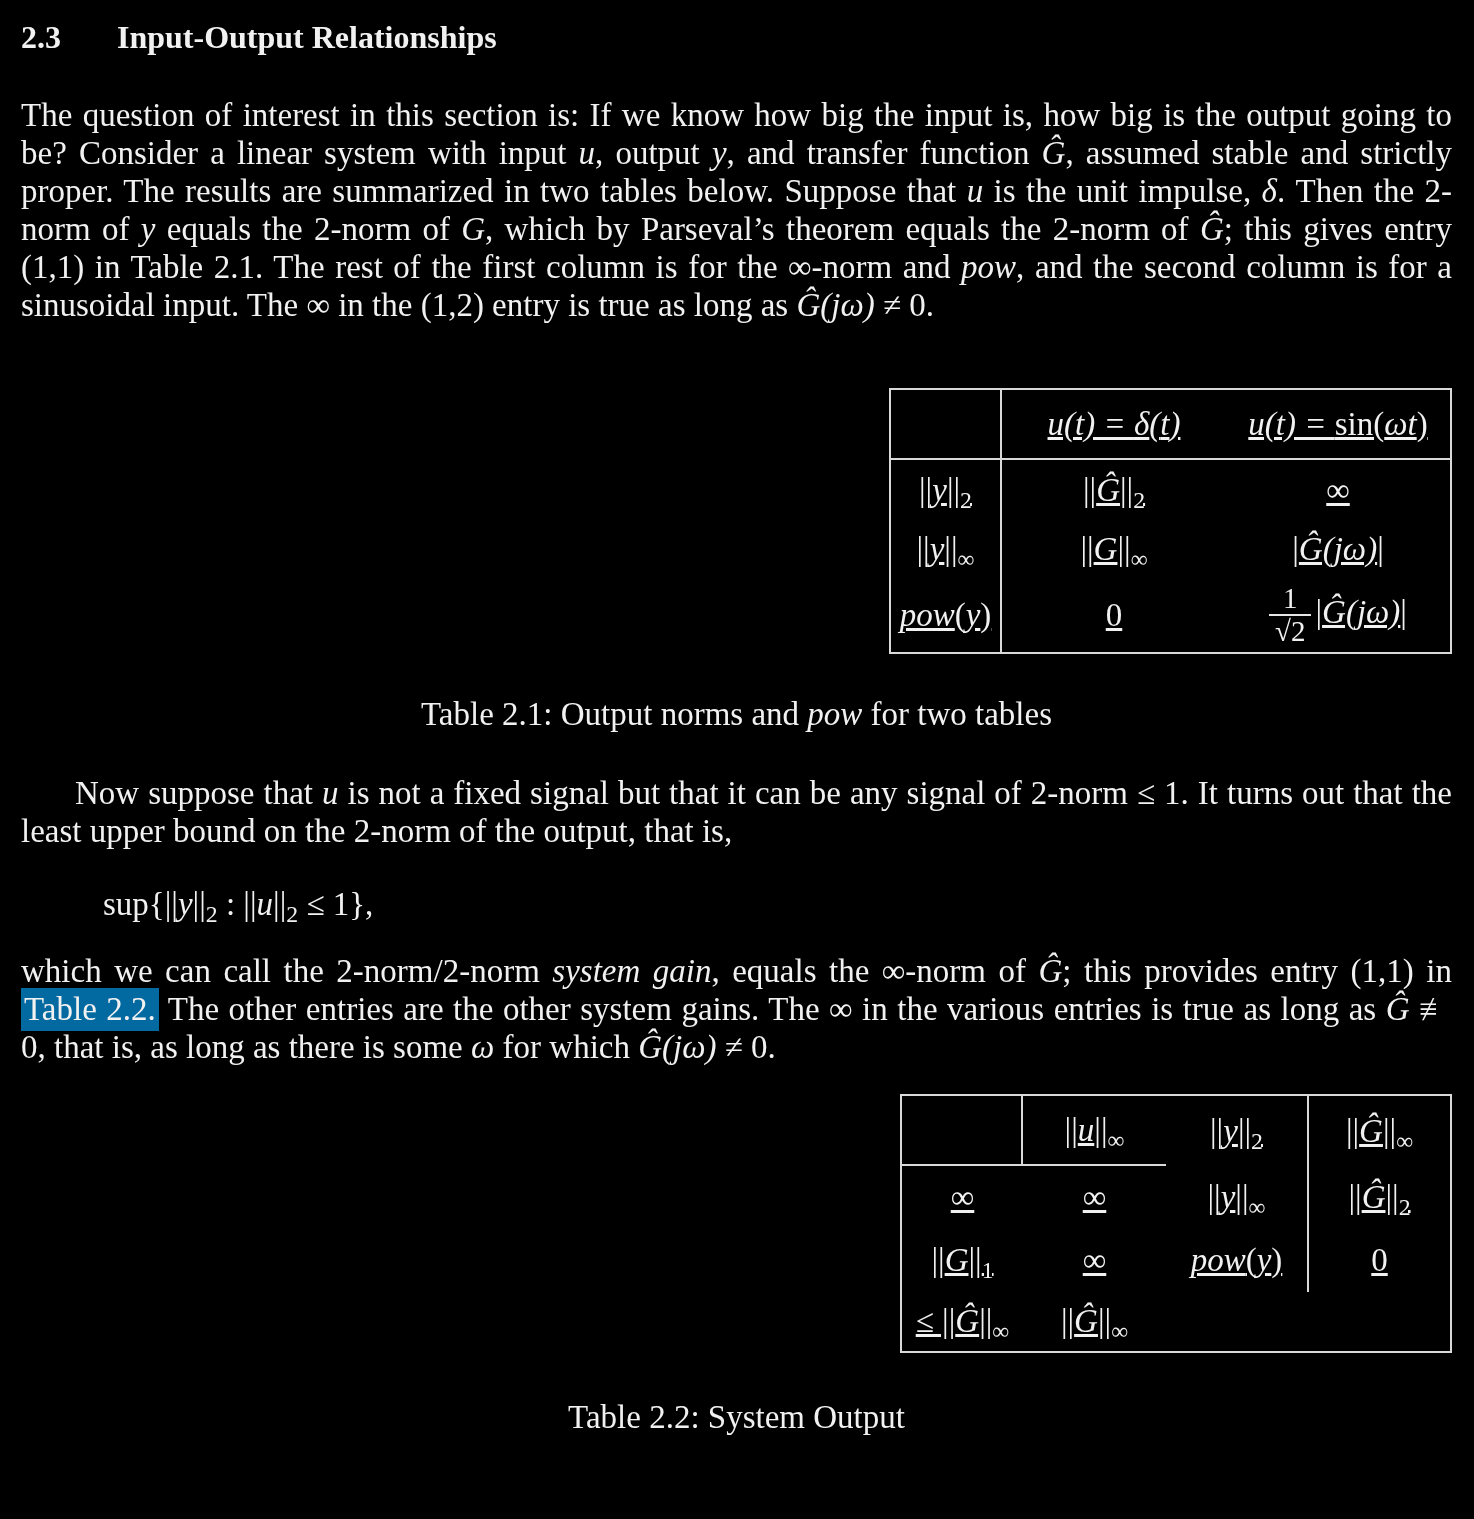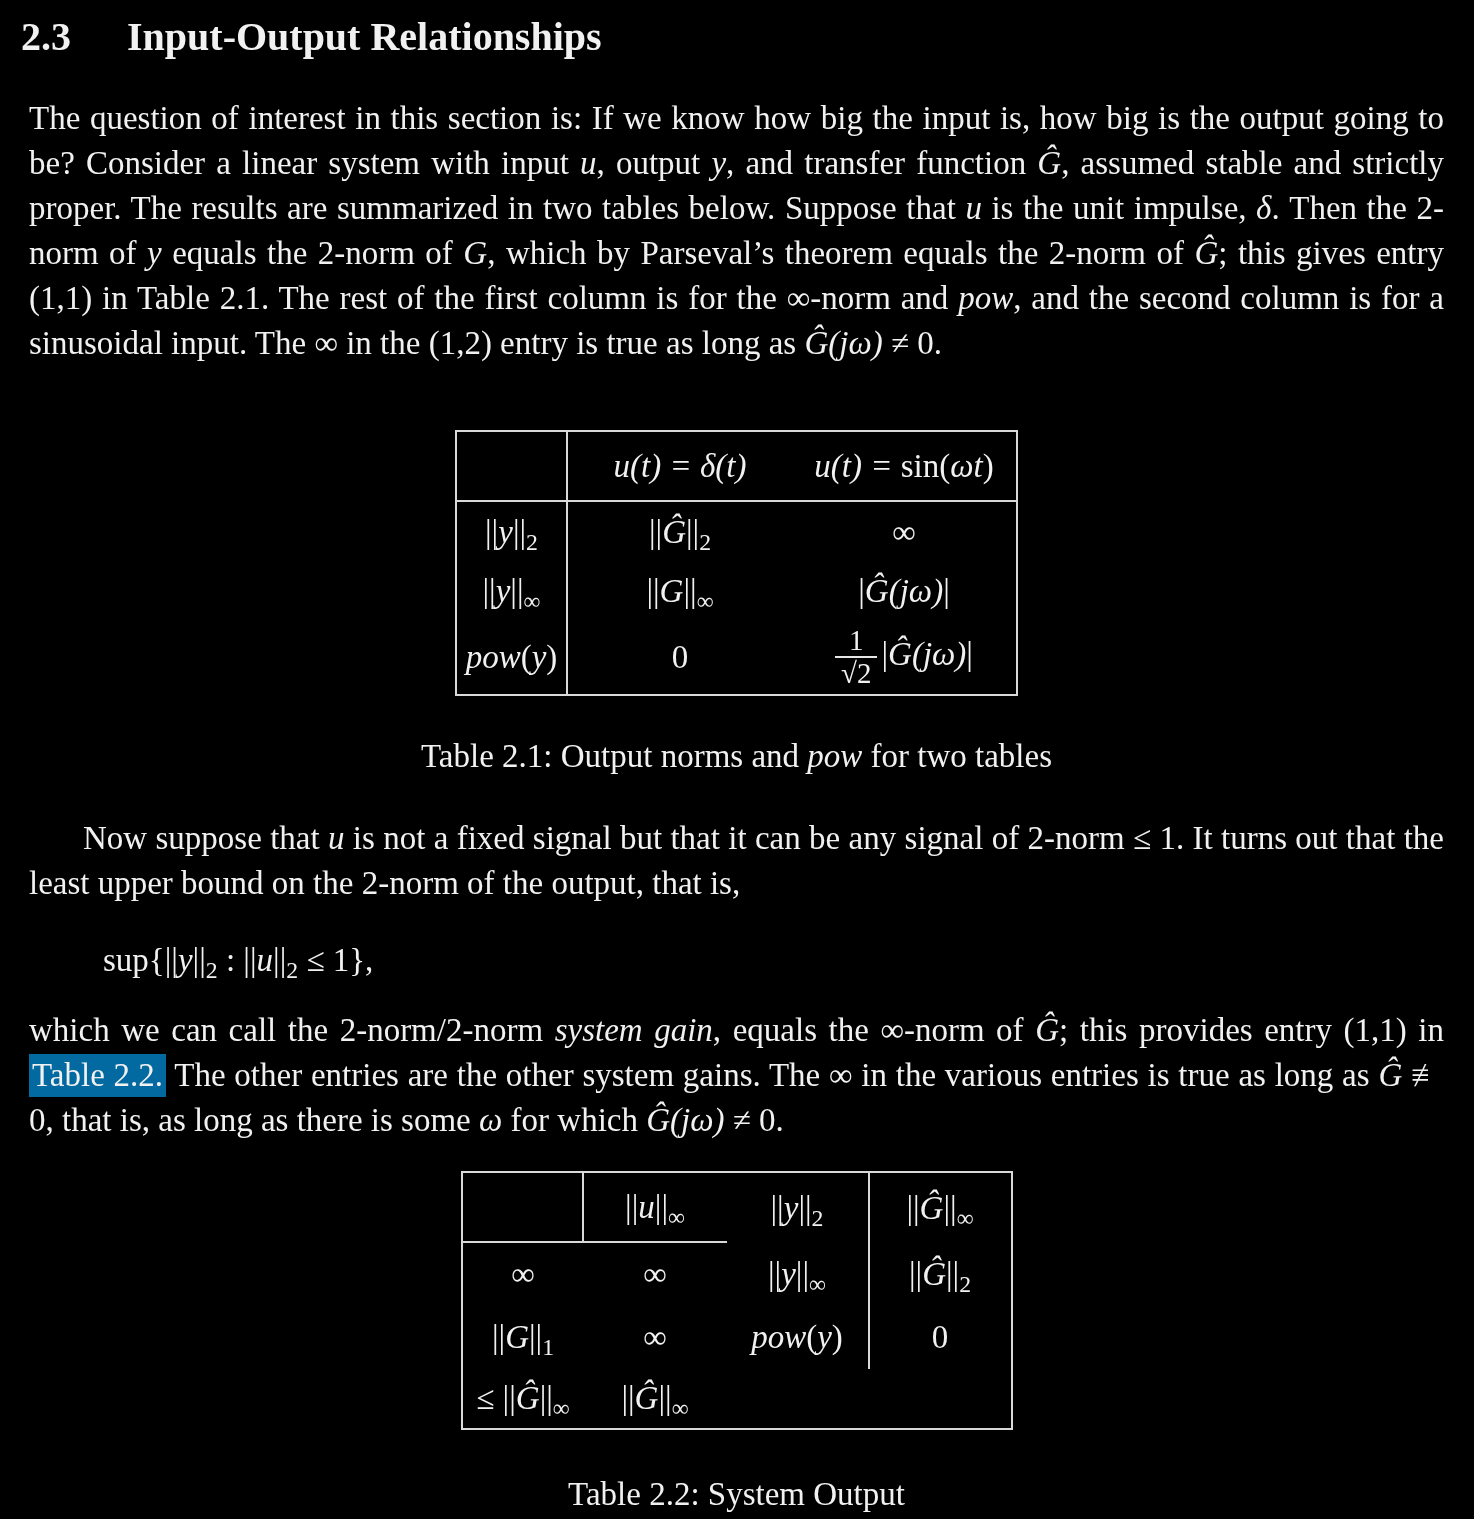"2.3 Input-Output Relationships" .heading { font-size: 40px -> 32px }
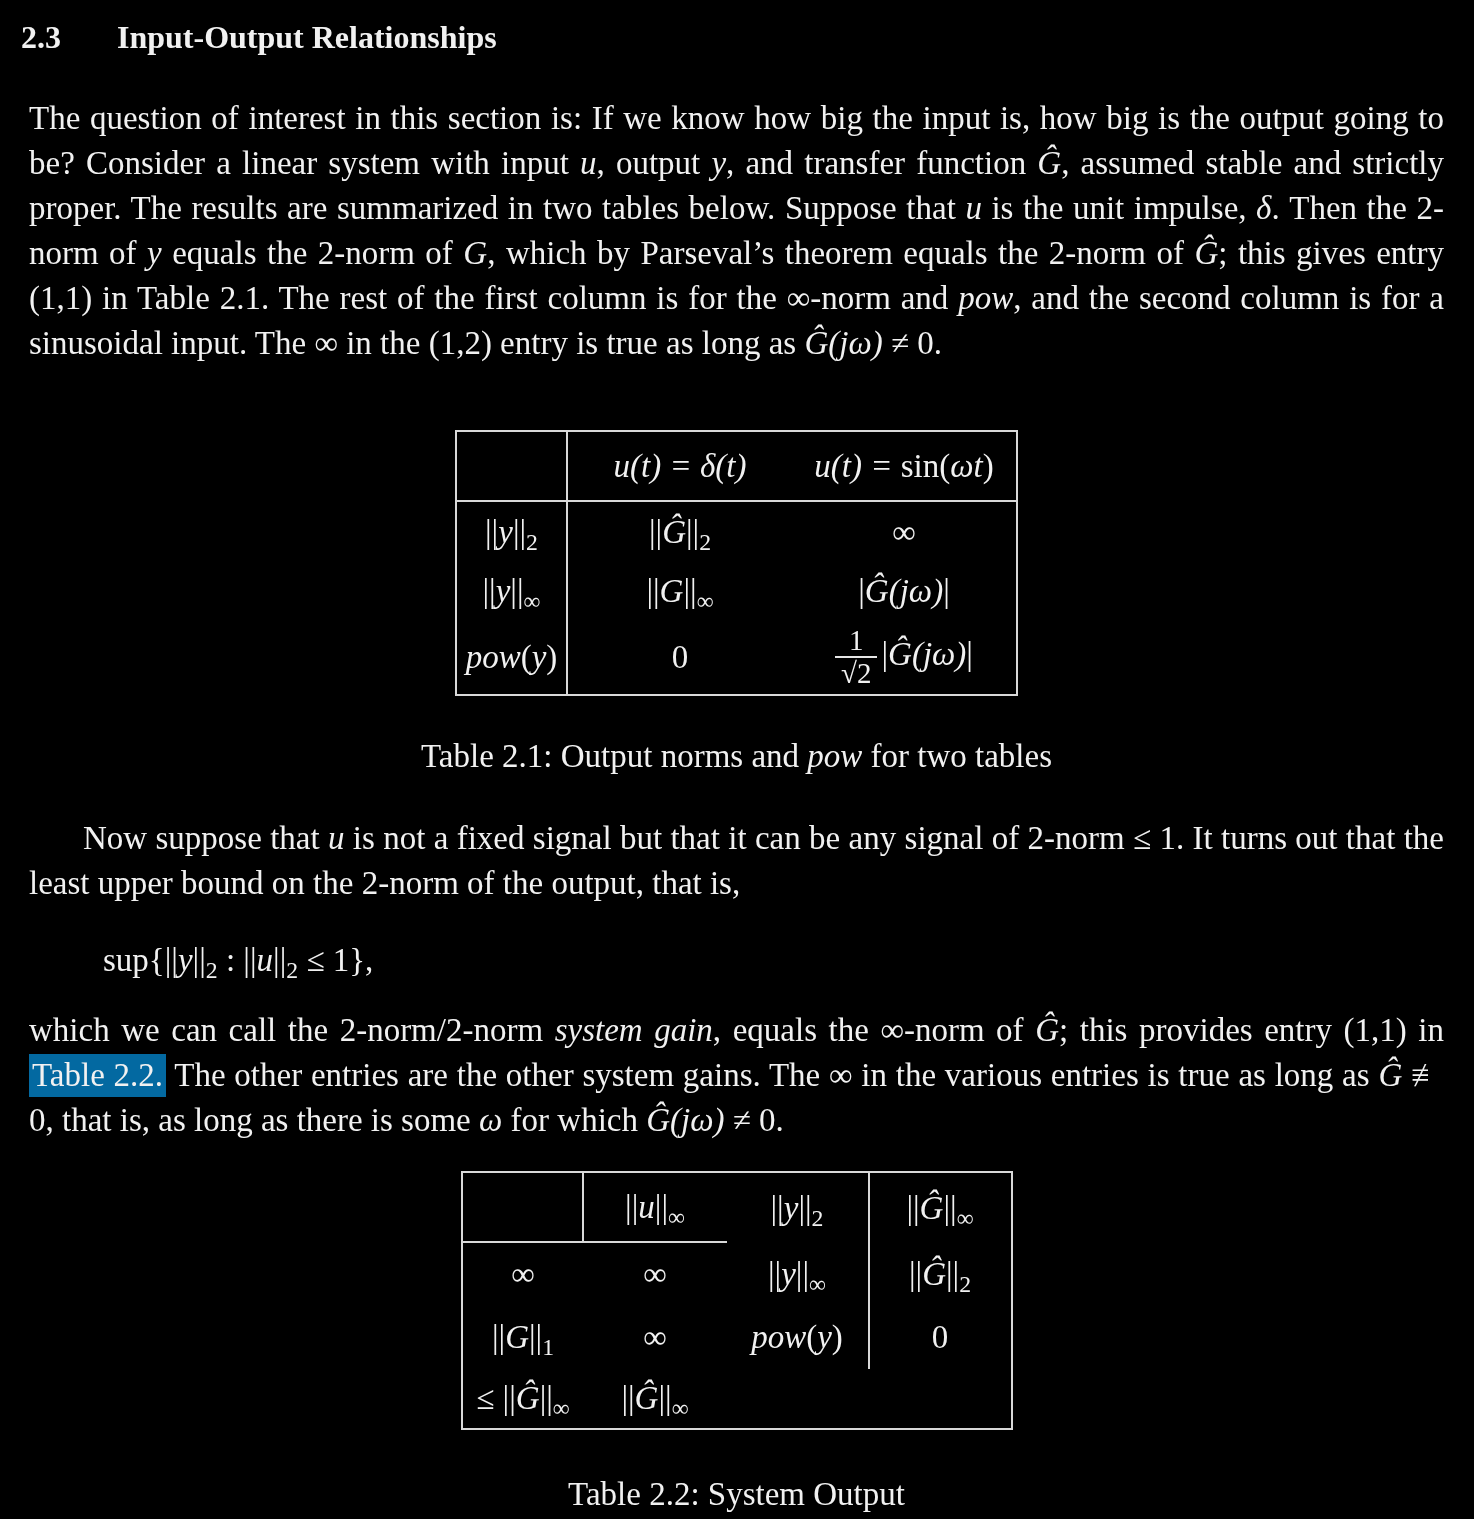"The question of interest in" .para { line-height: 45px -> 38px; margin: 8px -> 0 }
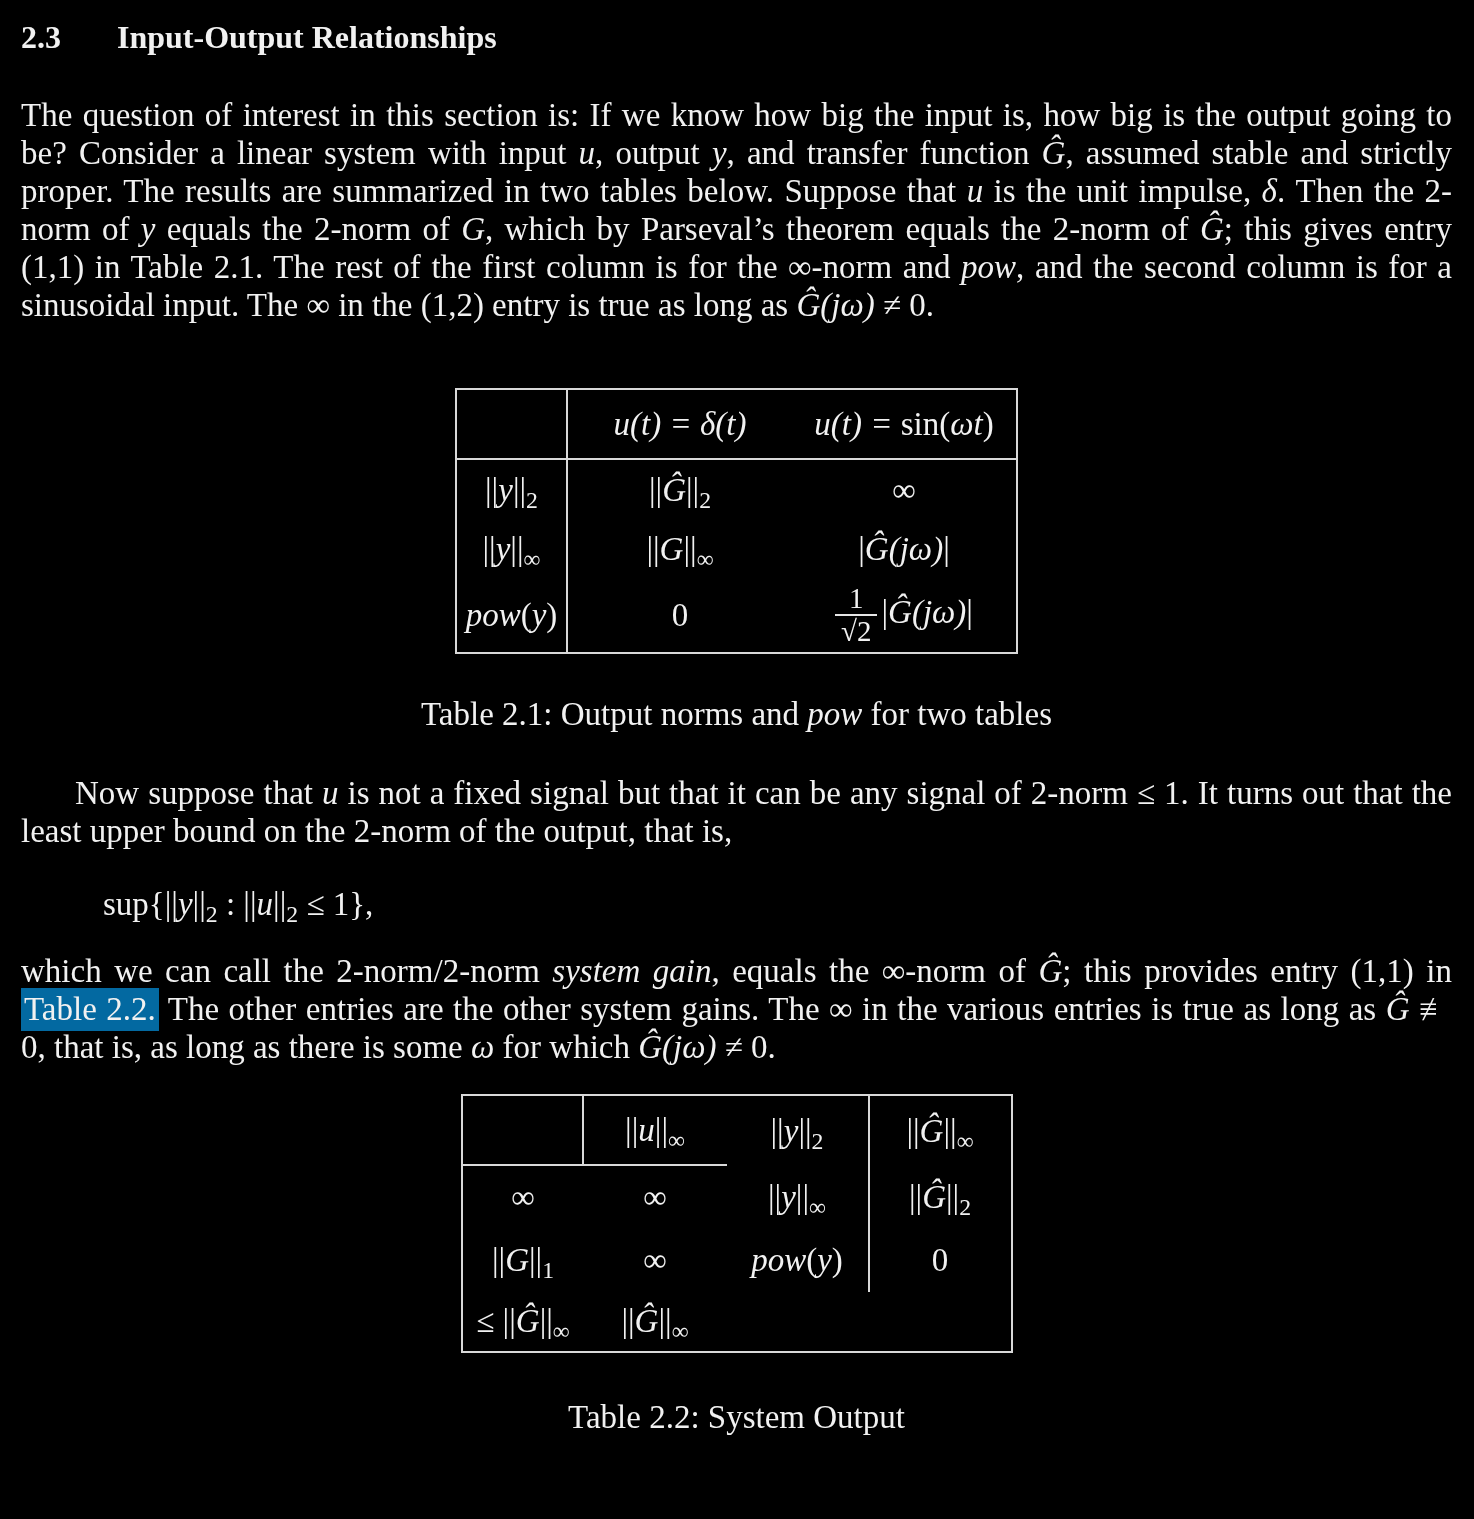"u(t) = δ(t)" .tablewrap { justify-content: center -> flex-end; text-decoration: none -> underline }
